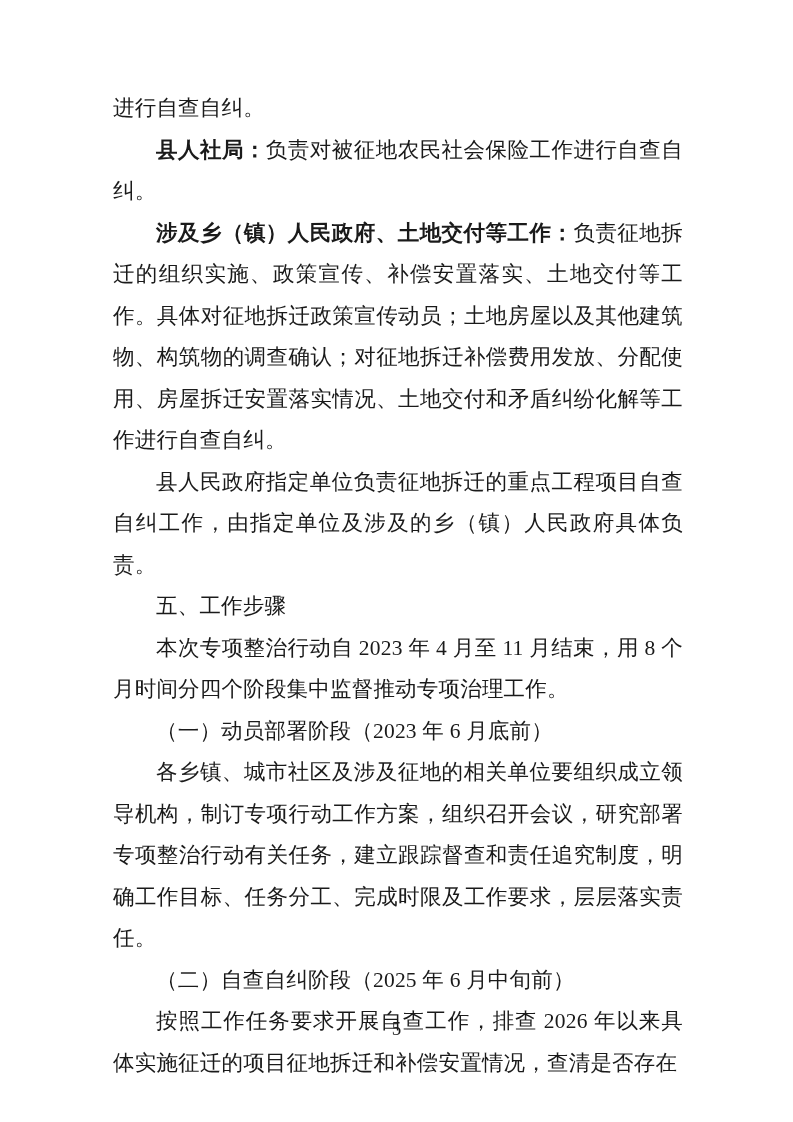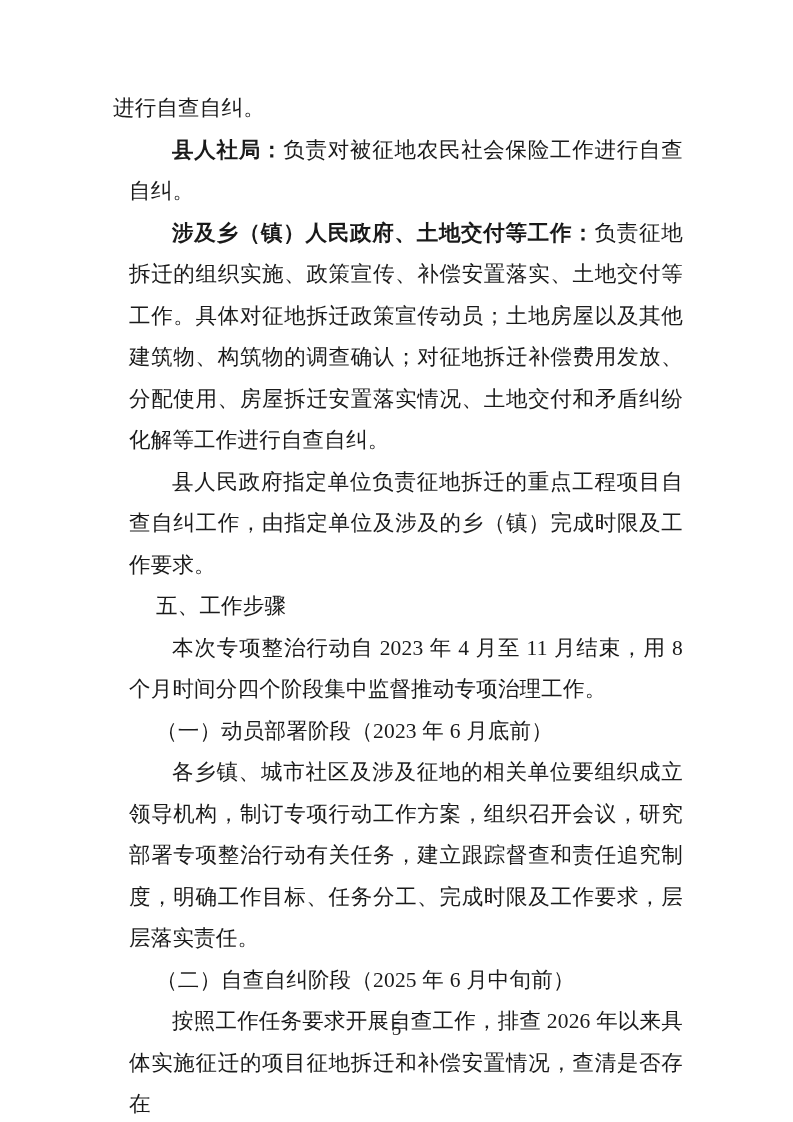"县人社局：负责对被征地农民社会保险工作进行自查自纠。" .indent { margin-left: 16px -> none }
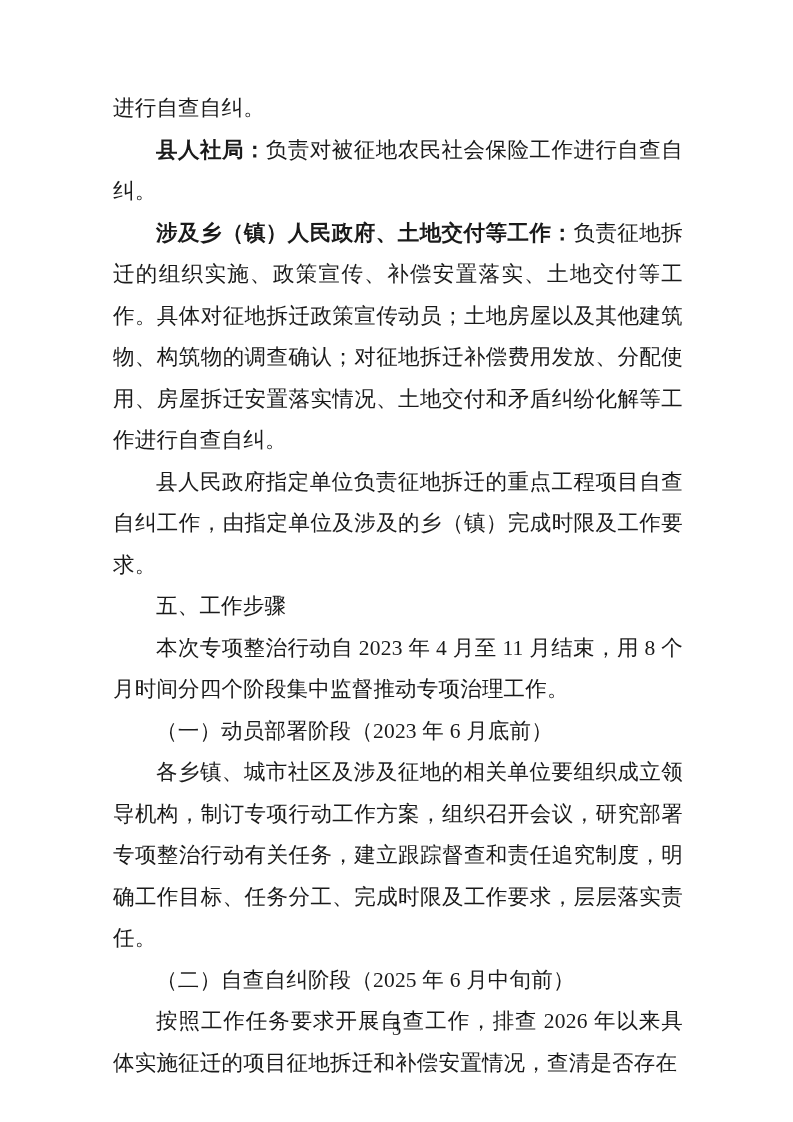"县人民政府指定单位负责征地拆迁的重点工程项目自查自纠工作，由指定单位及涉及的乡（" p.indent { text: 完成时限及工作要求 -> 人民政府具体负责 }
